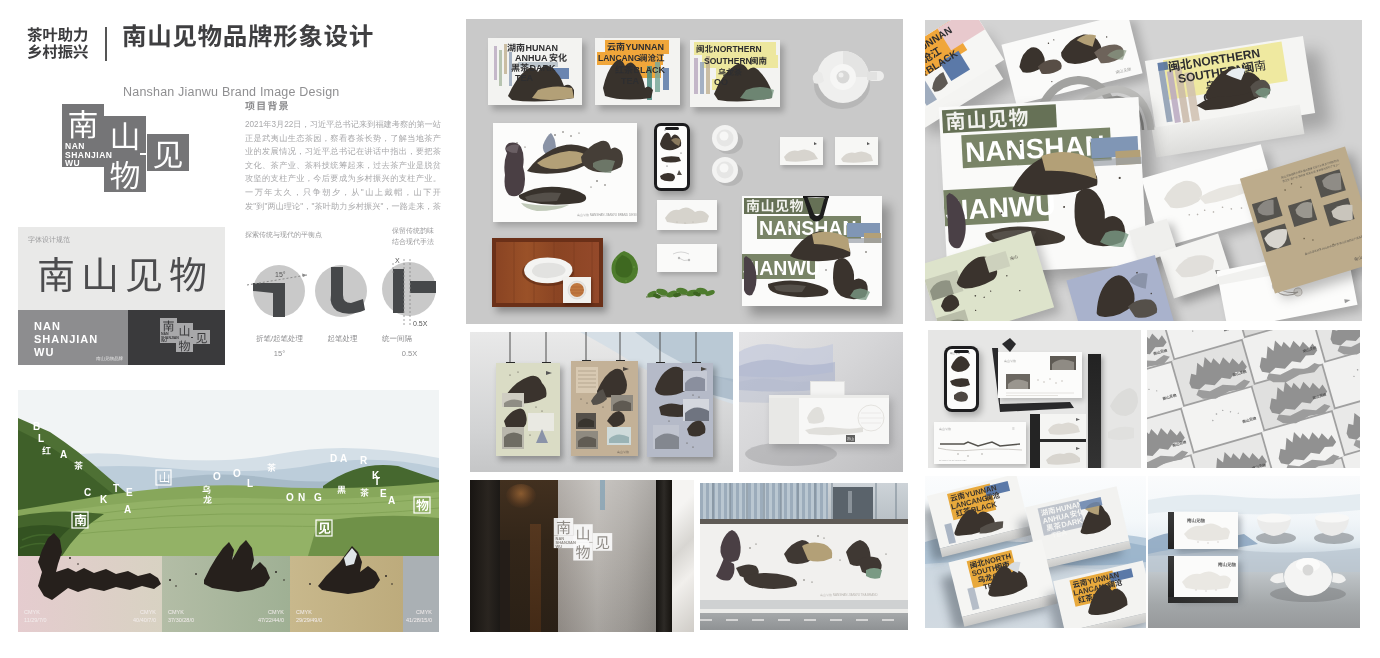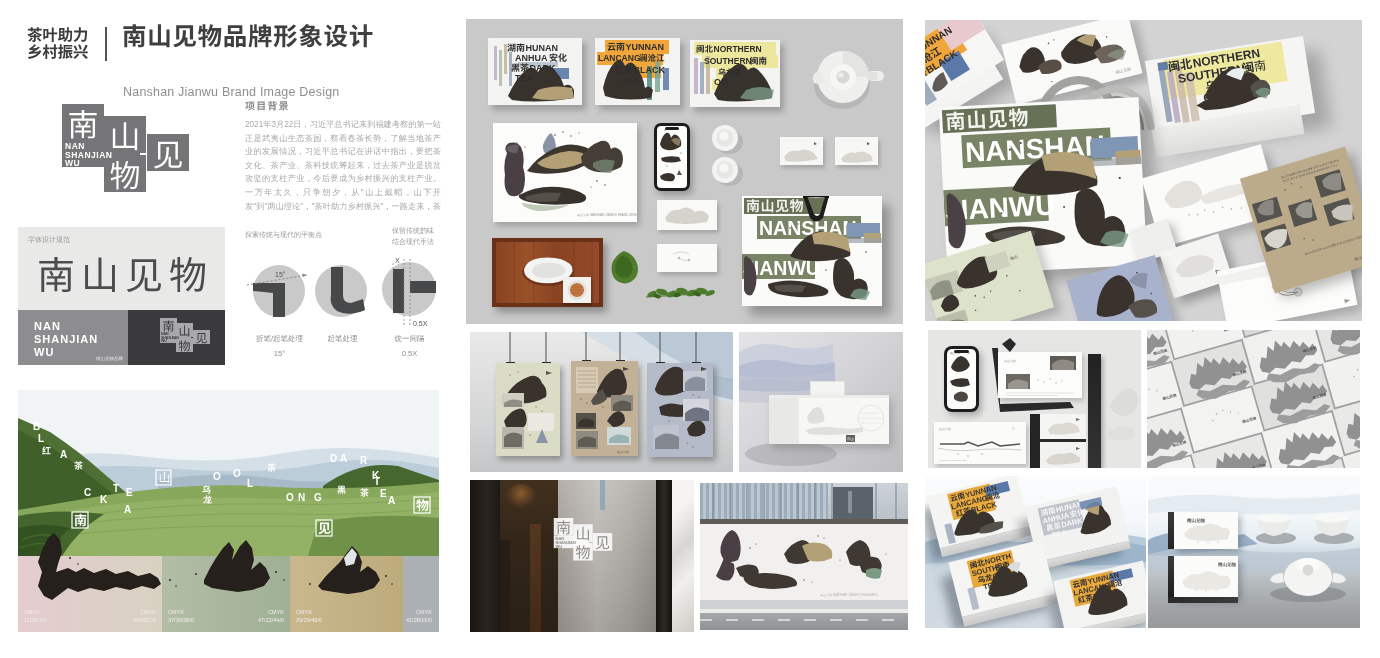"统一间隔" div.abs { text-align: center -> left }
